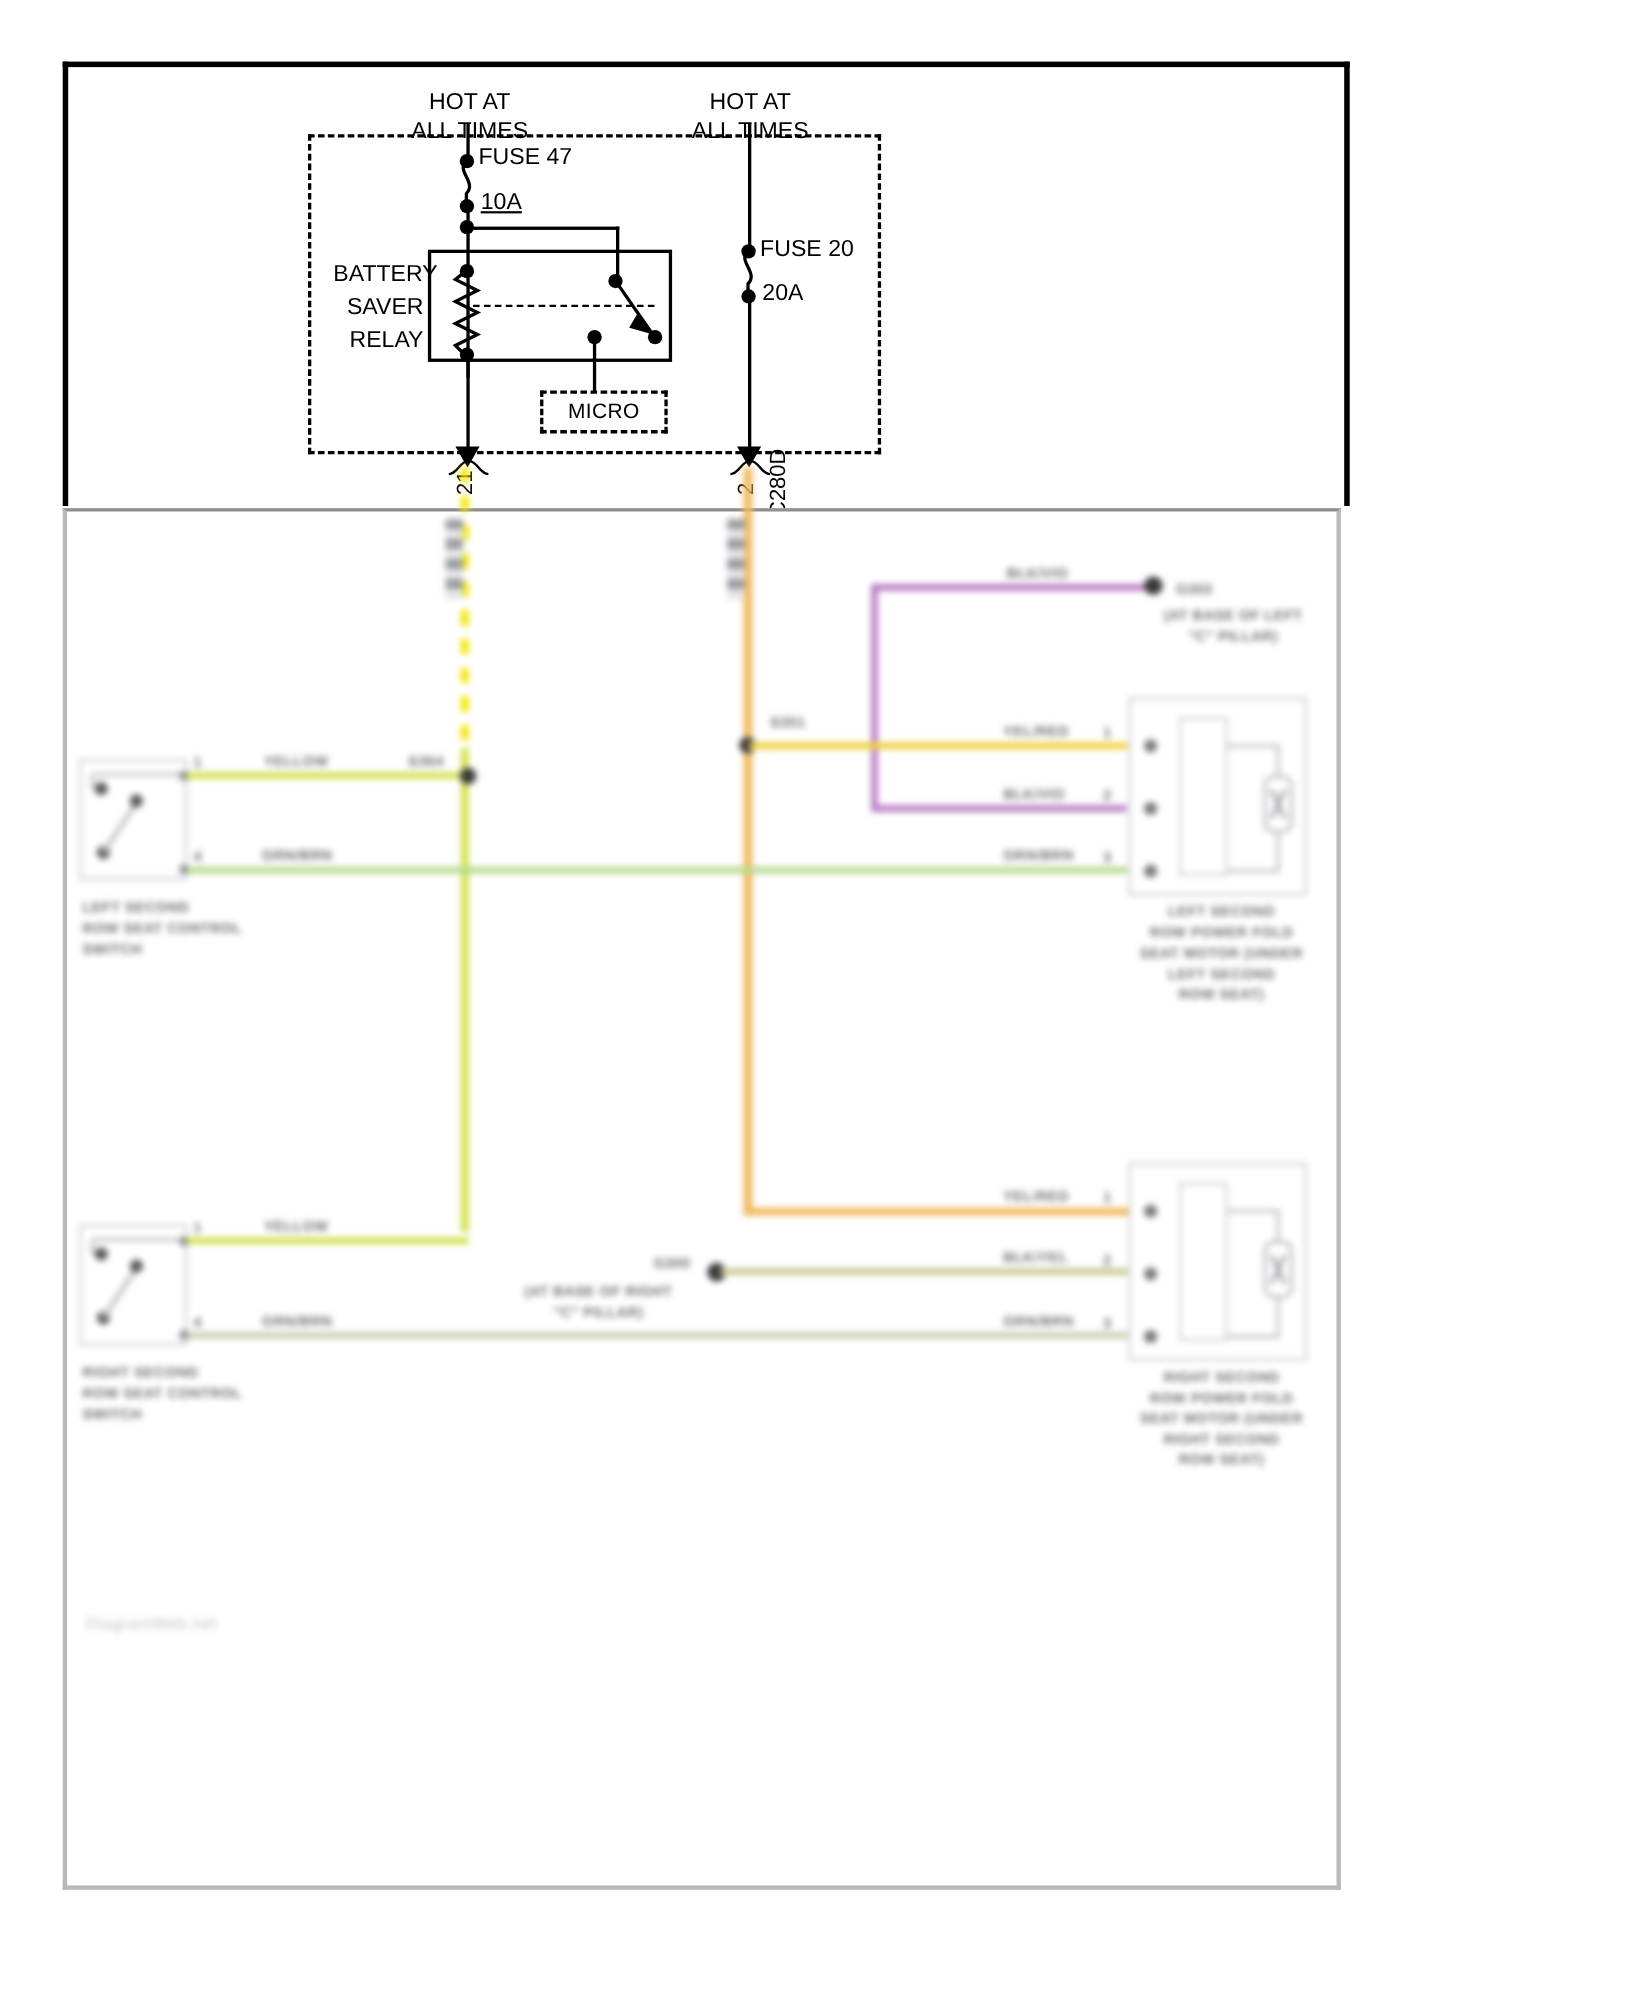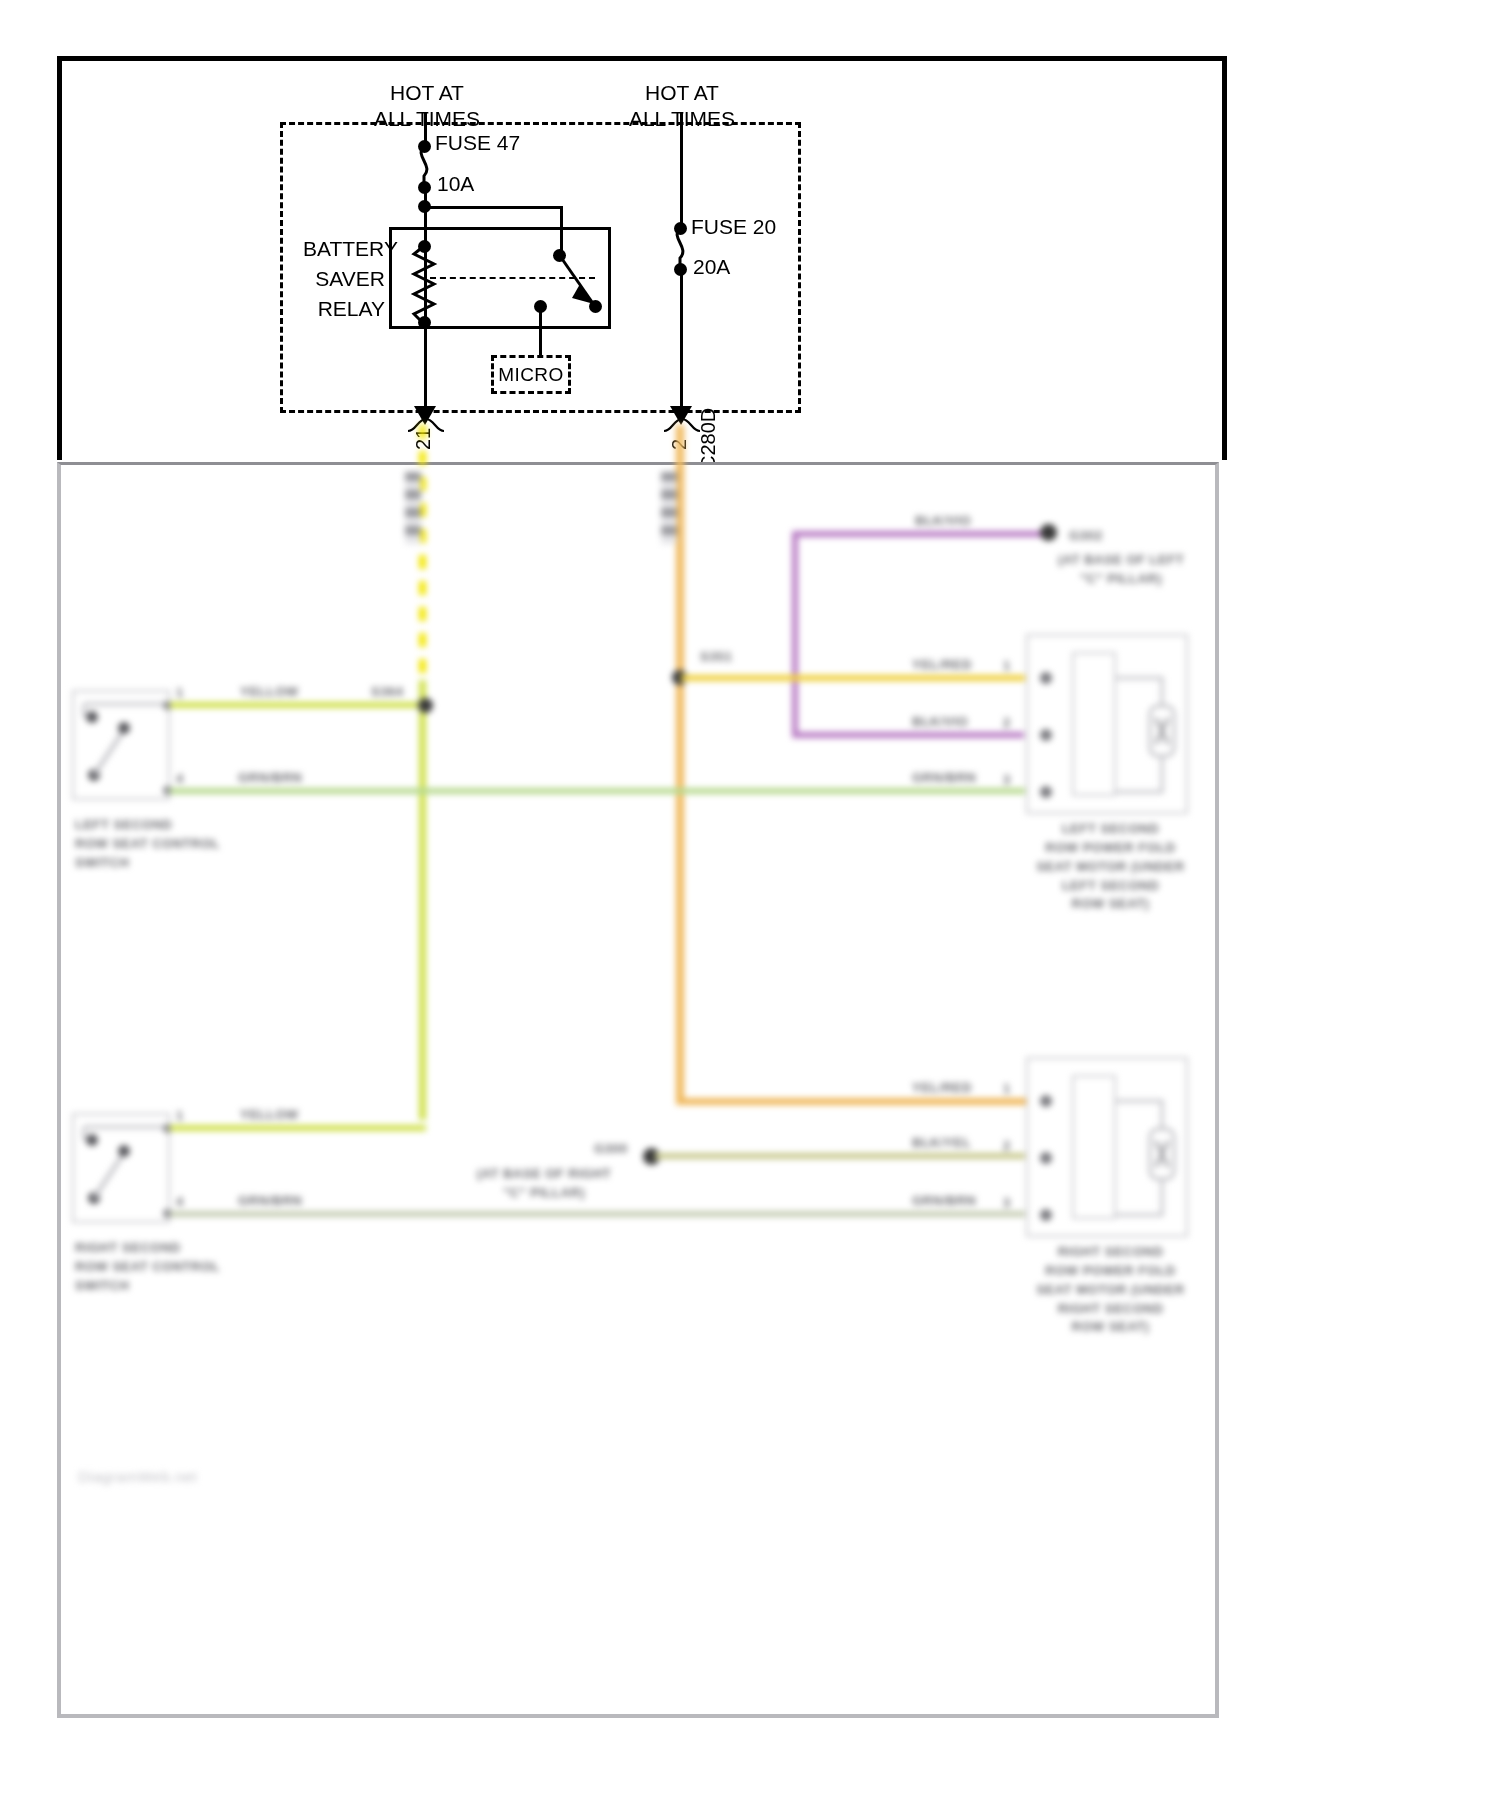"10A" div.lbl { text-decoration: none -> underline }
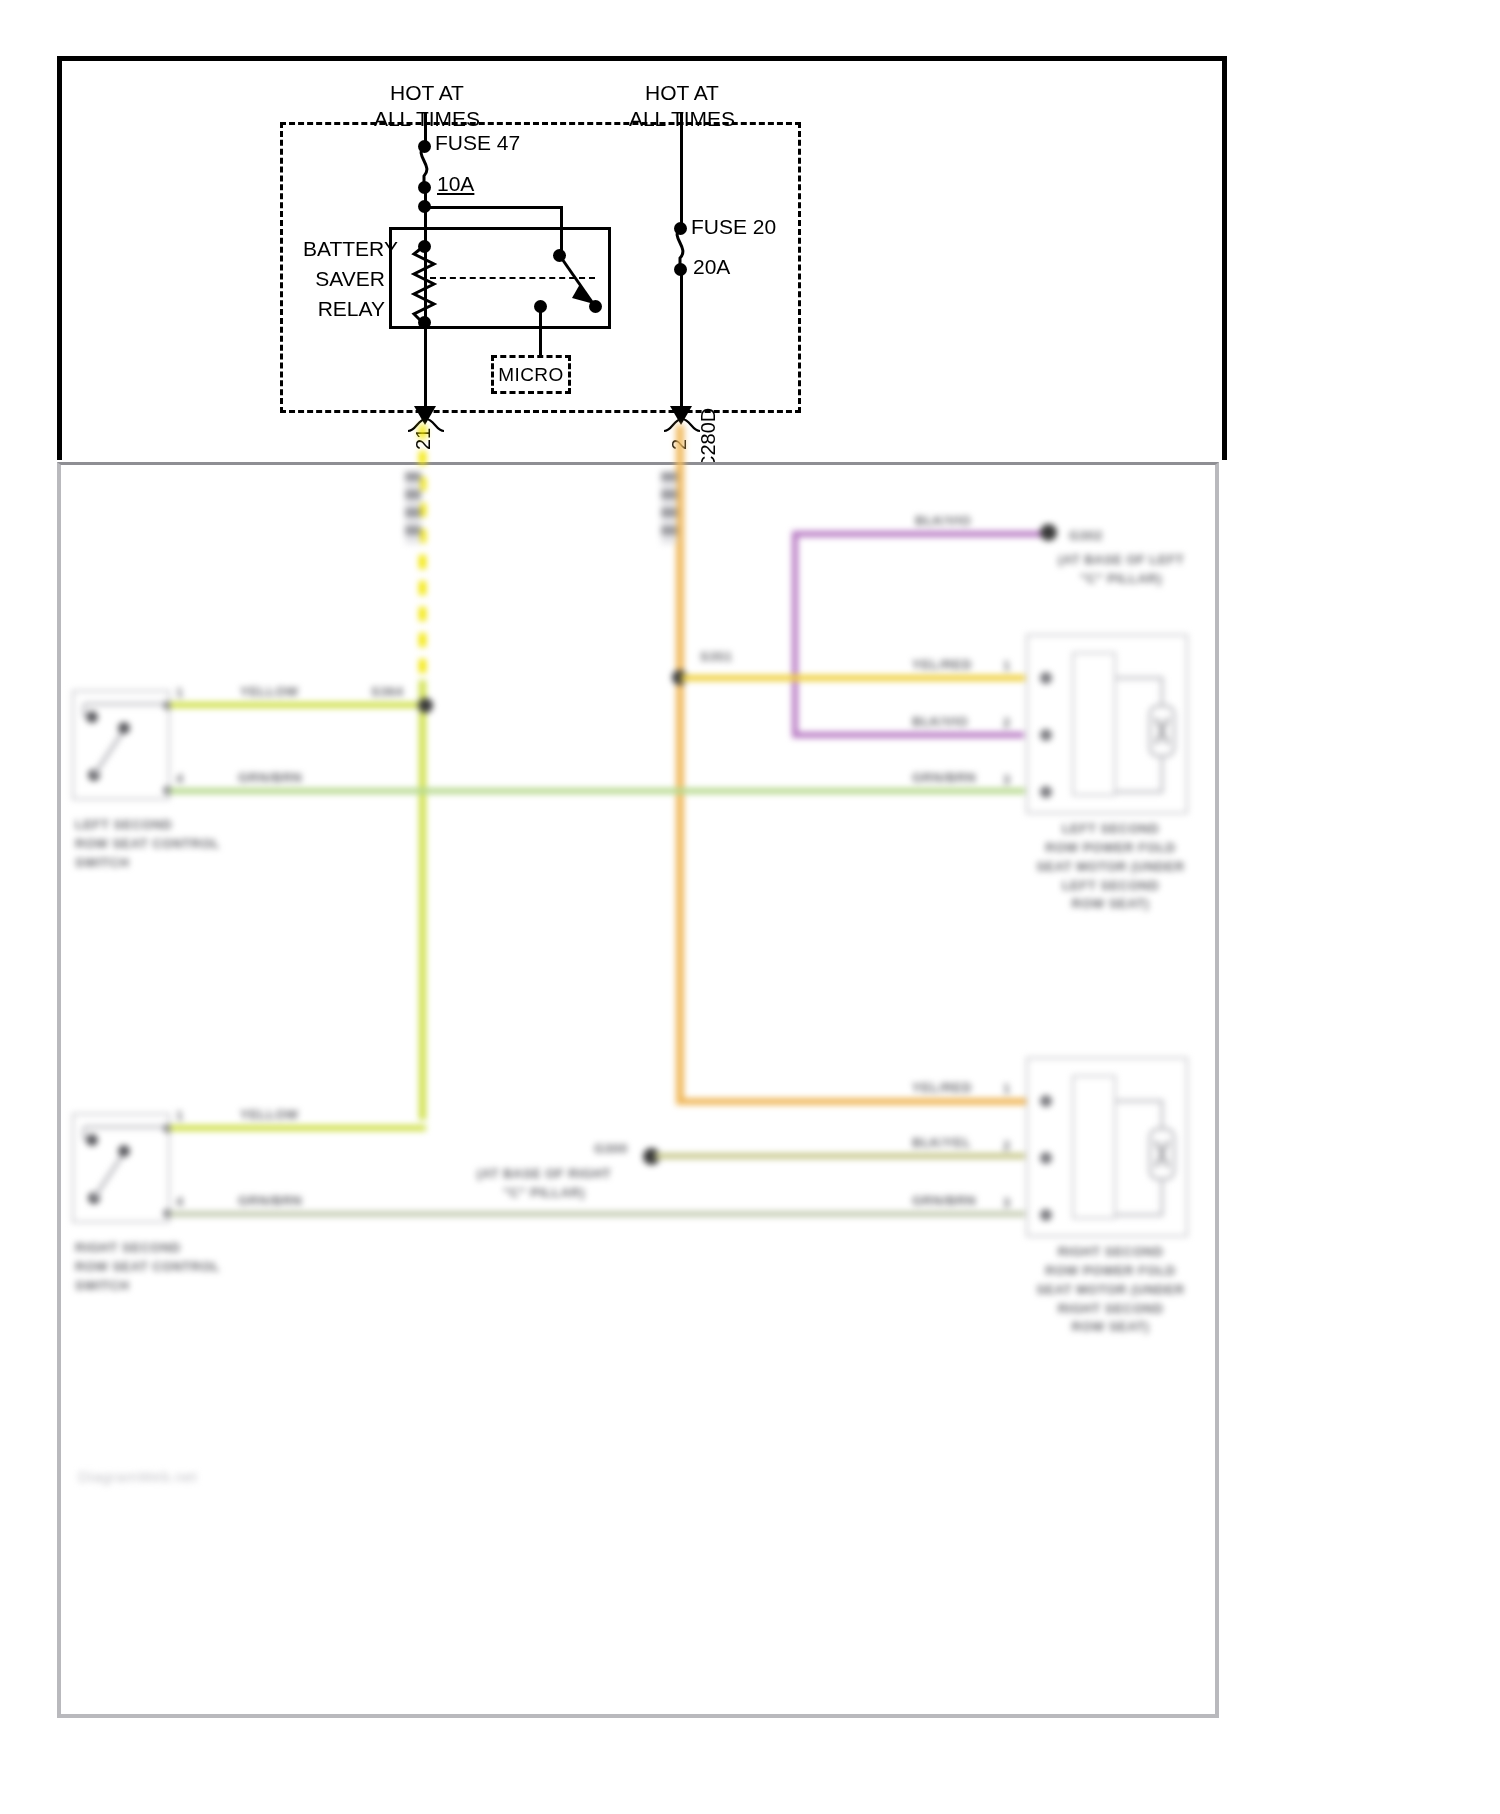"MICRO" .micro-box { width: 80px -> 116px }
